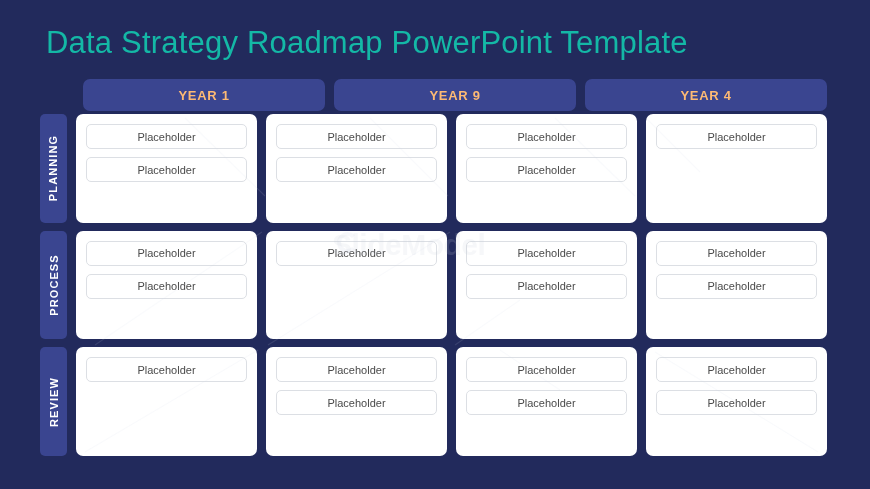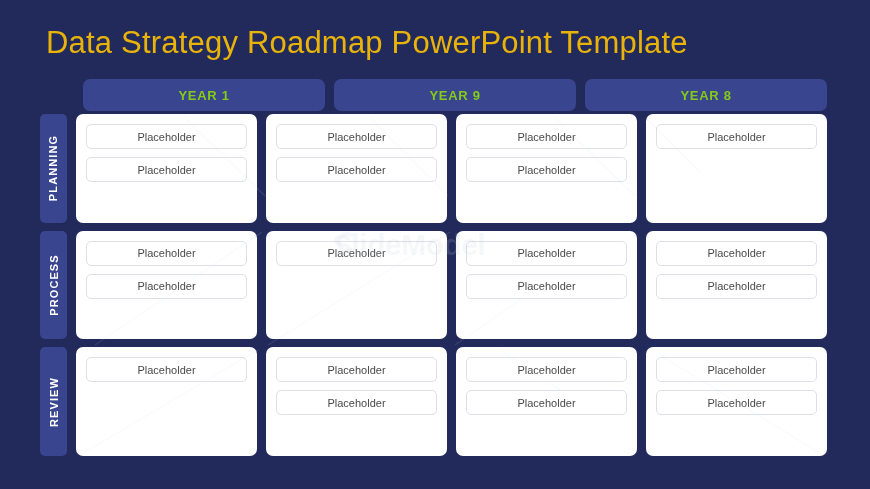"Data Strategy Roadmap PowerPoint" .title { color: #eab308 -> #14b8a6 }
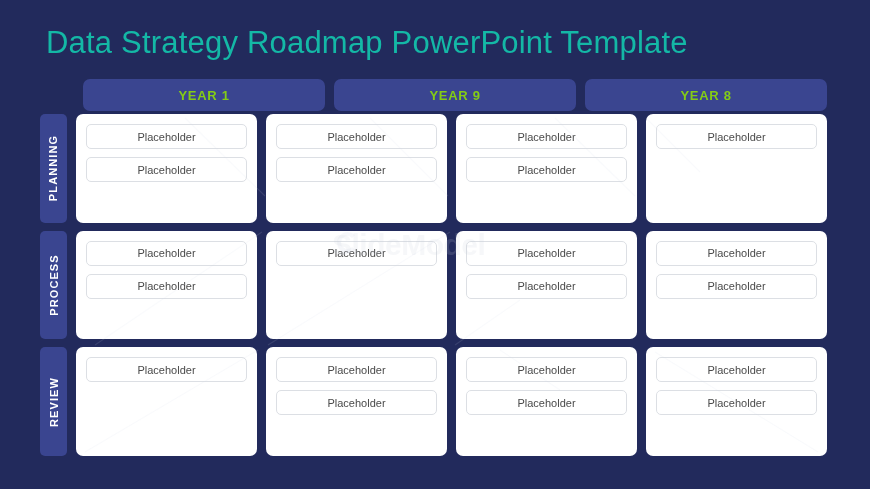"YEAR 1" .year-header { color: #84cc16 -> #fdba74 }
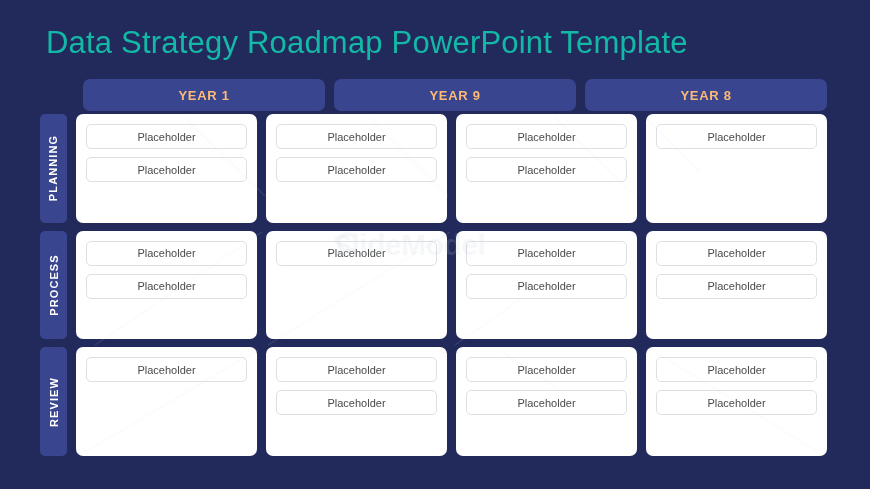"YEAR 8" span { text: 8 -> 4 }
